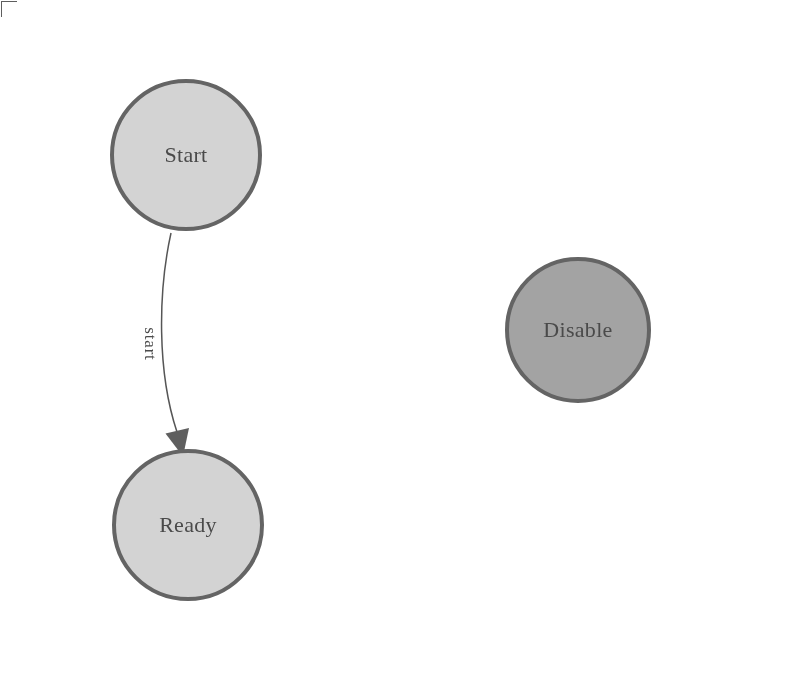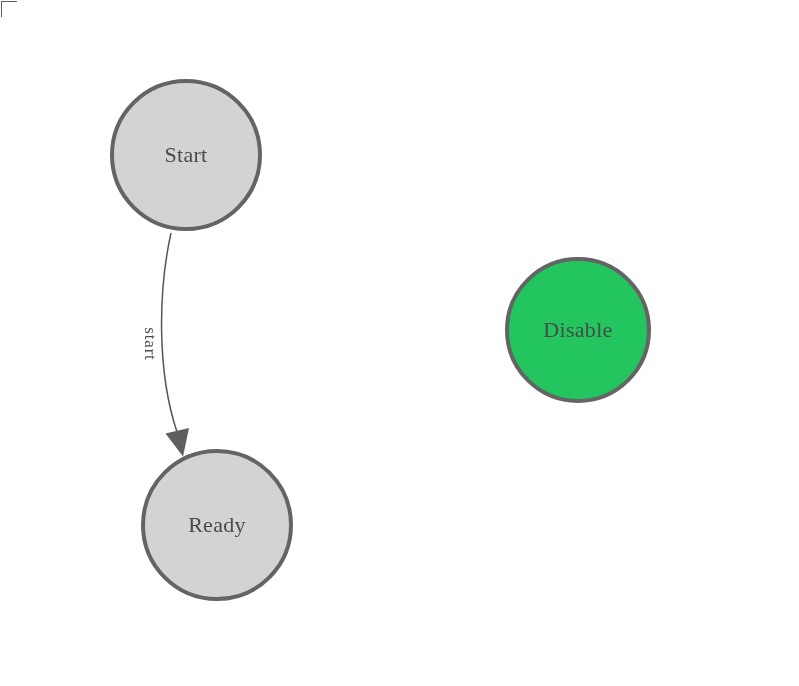"Disable" div.node { background: #22c55e -> #a3a3a3 }
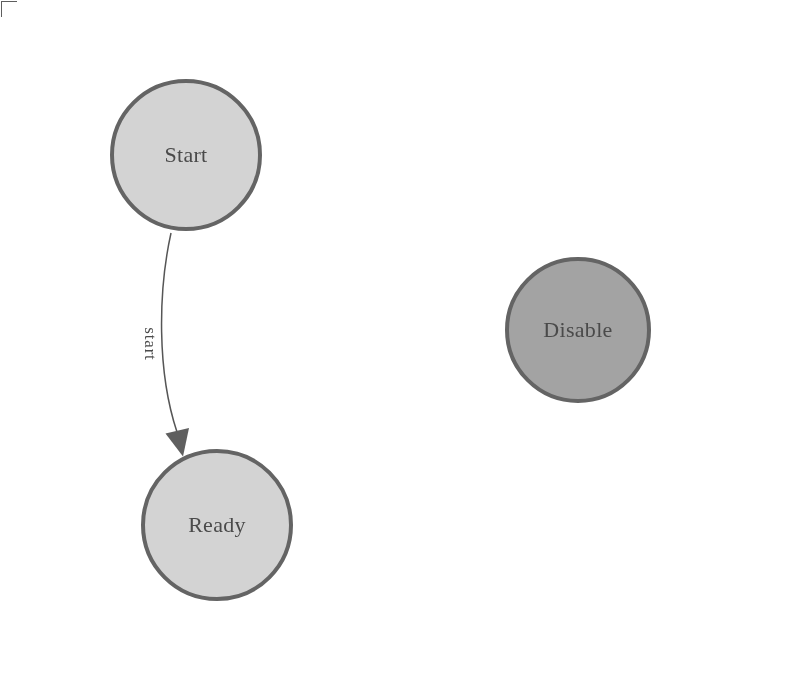"Ready" div.node { left: 141px -> 112px }
